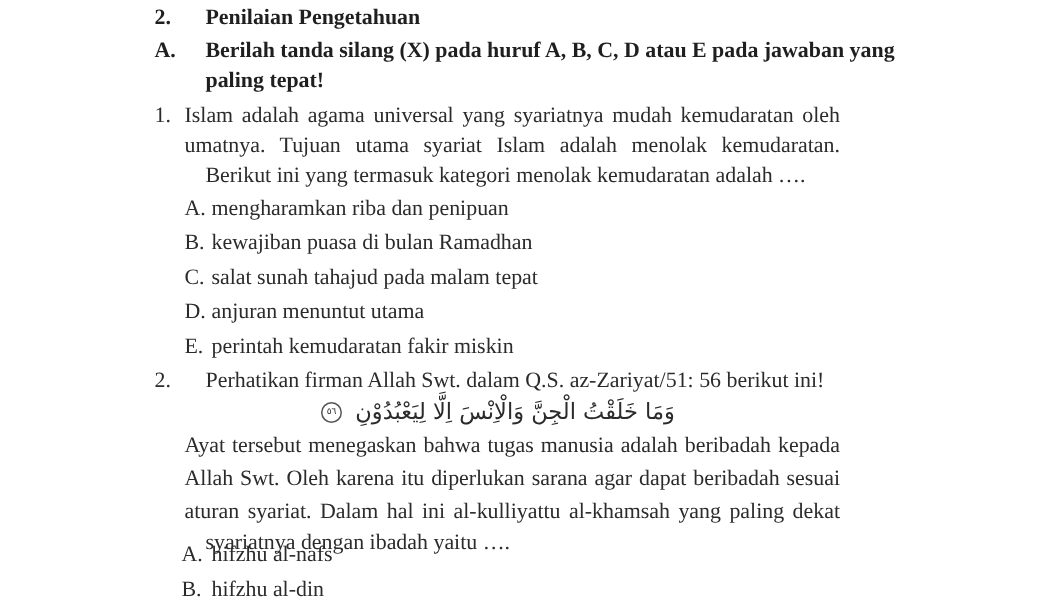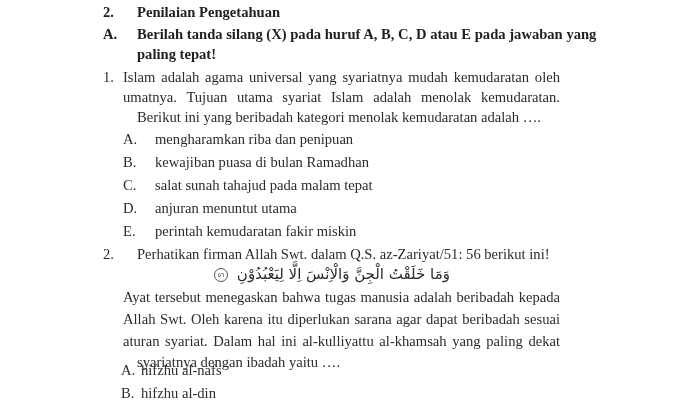"Berikut ini yang beribadah kategori" span.txt { text: beribadah -> termasuk }
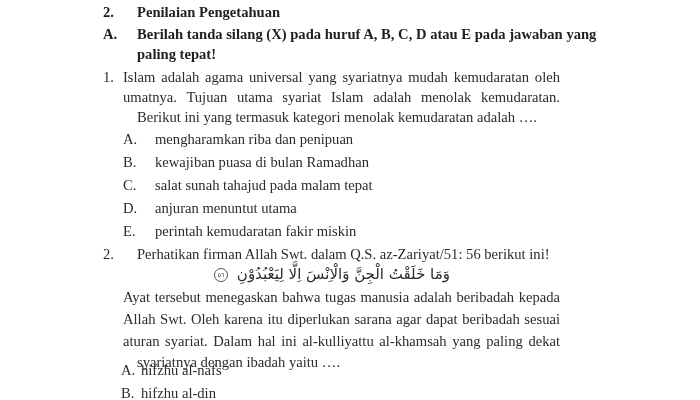"mengharamkan riba dan penipuan" .opt-text { left: 52px -> 38px }
